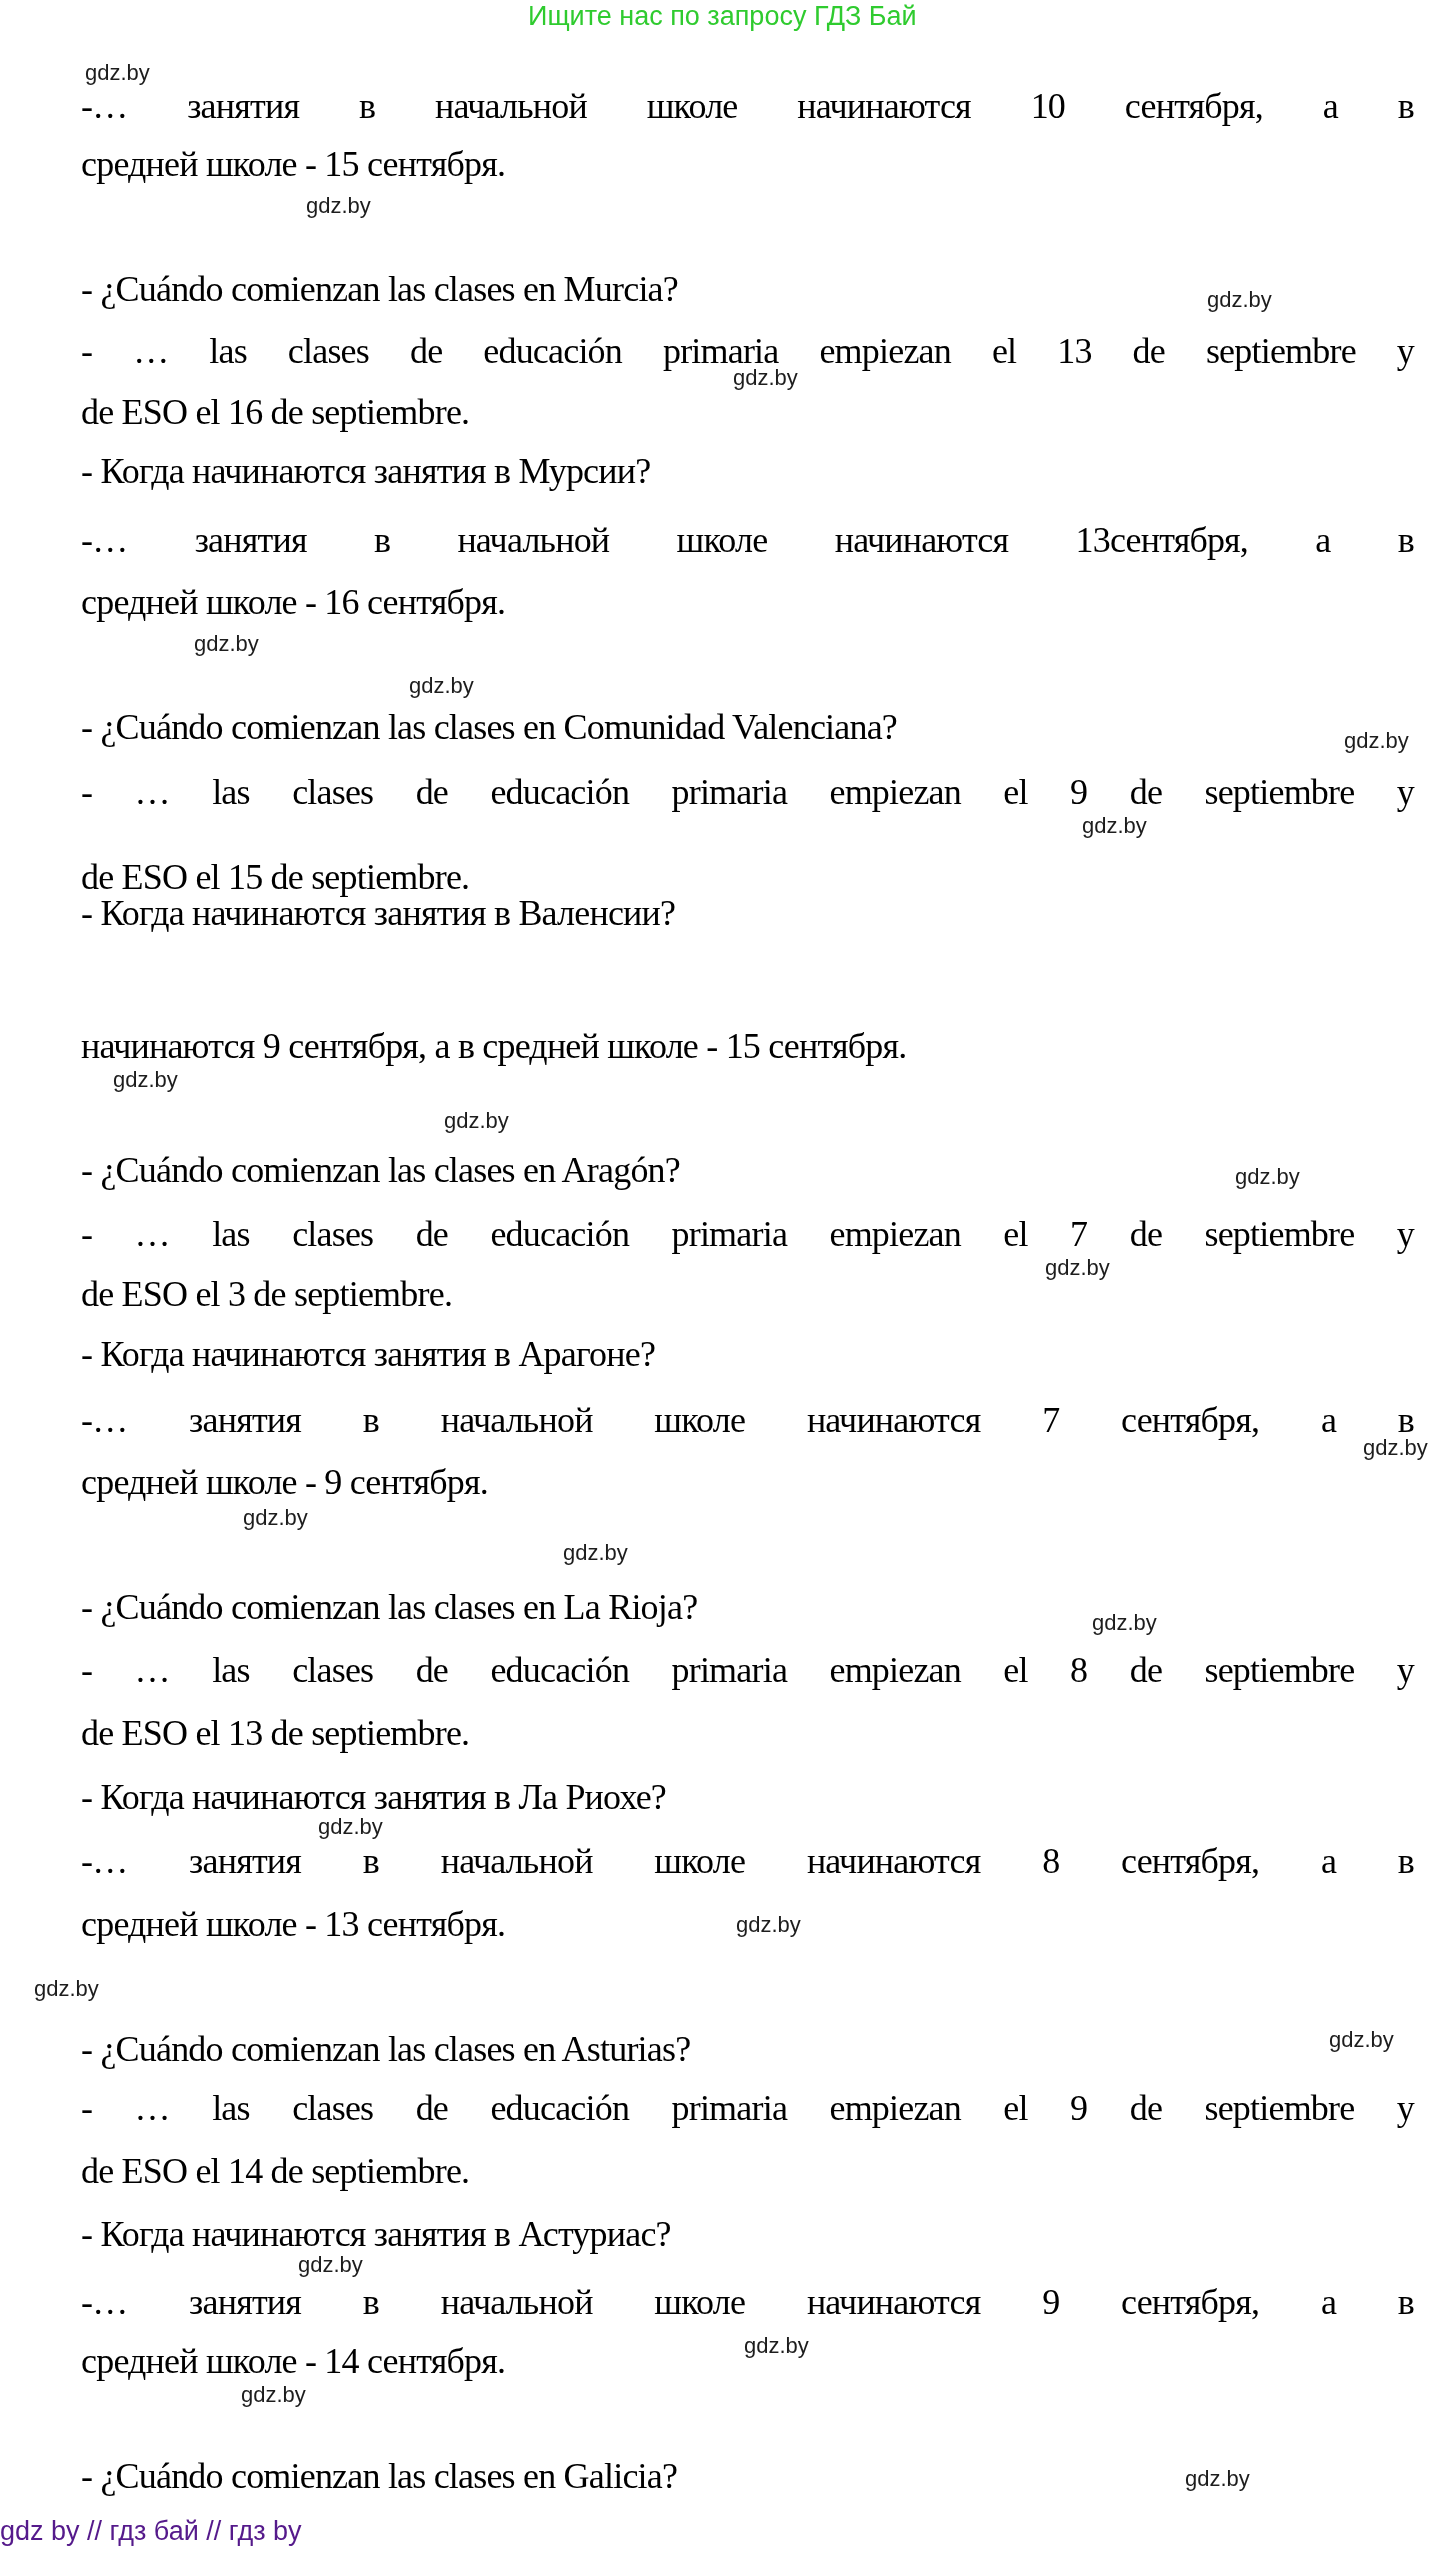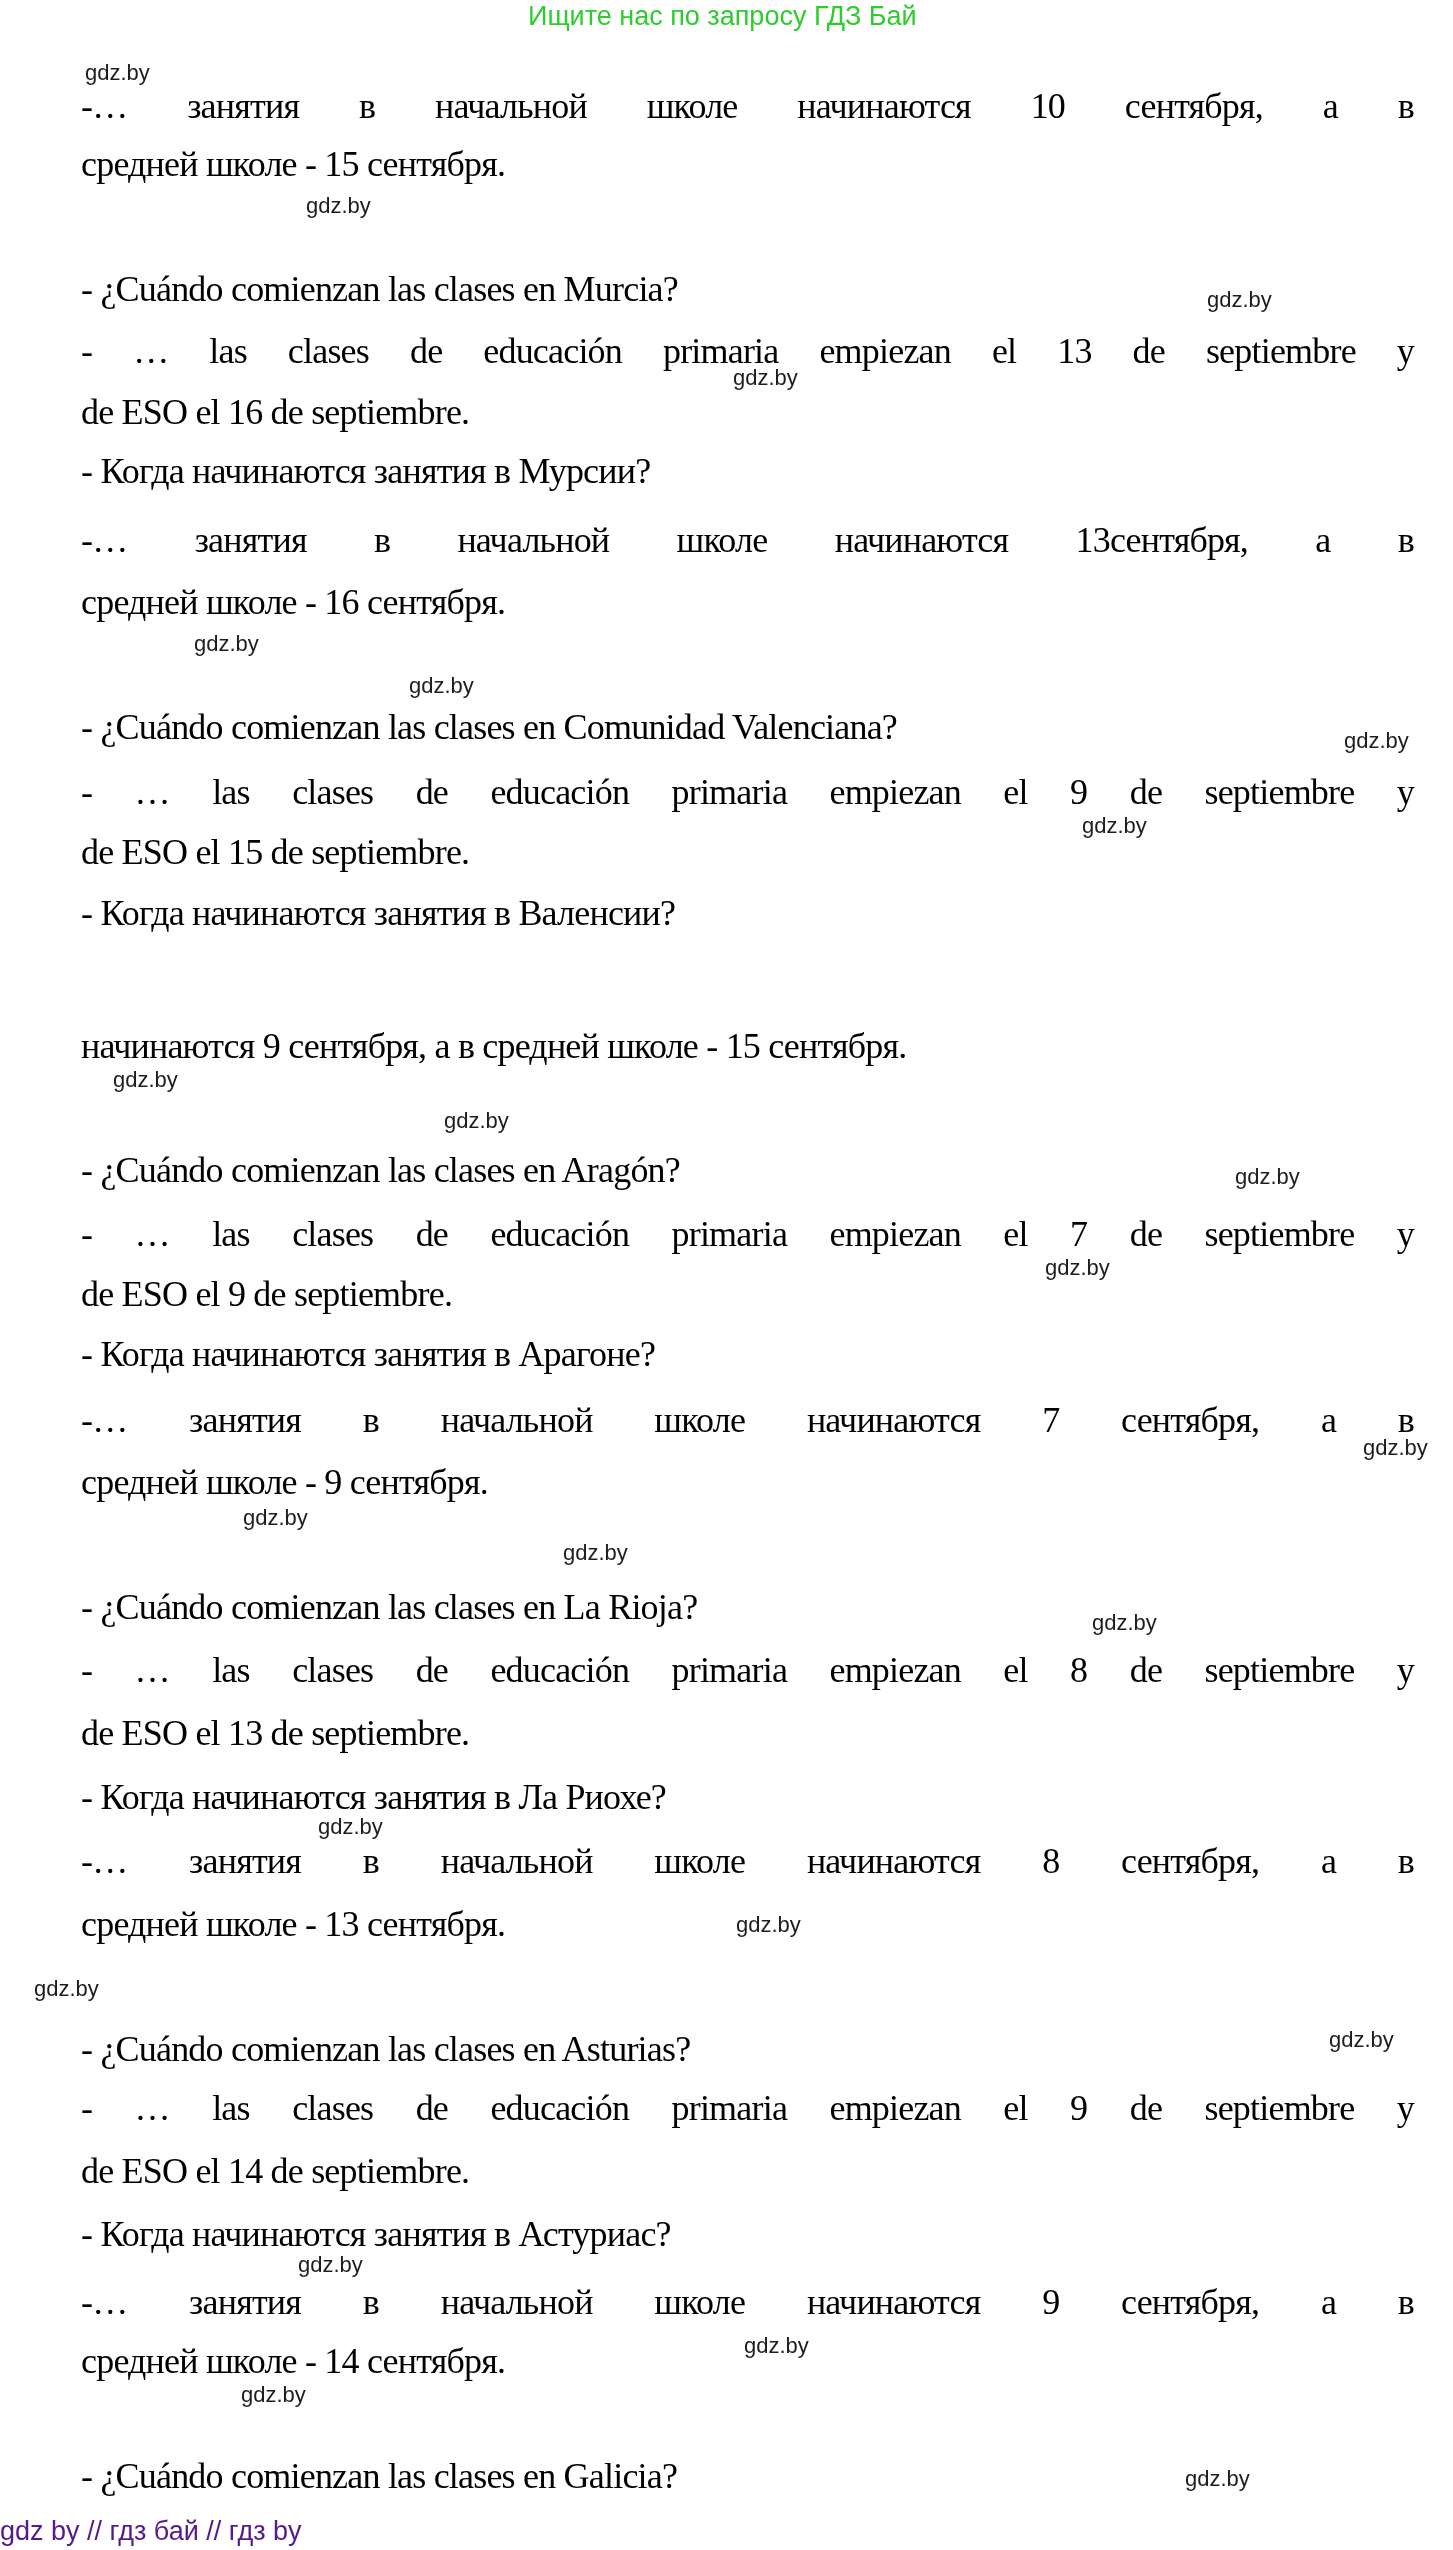"de ESO el 15 de" div.line { top: 827px -> 852px }
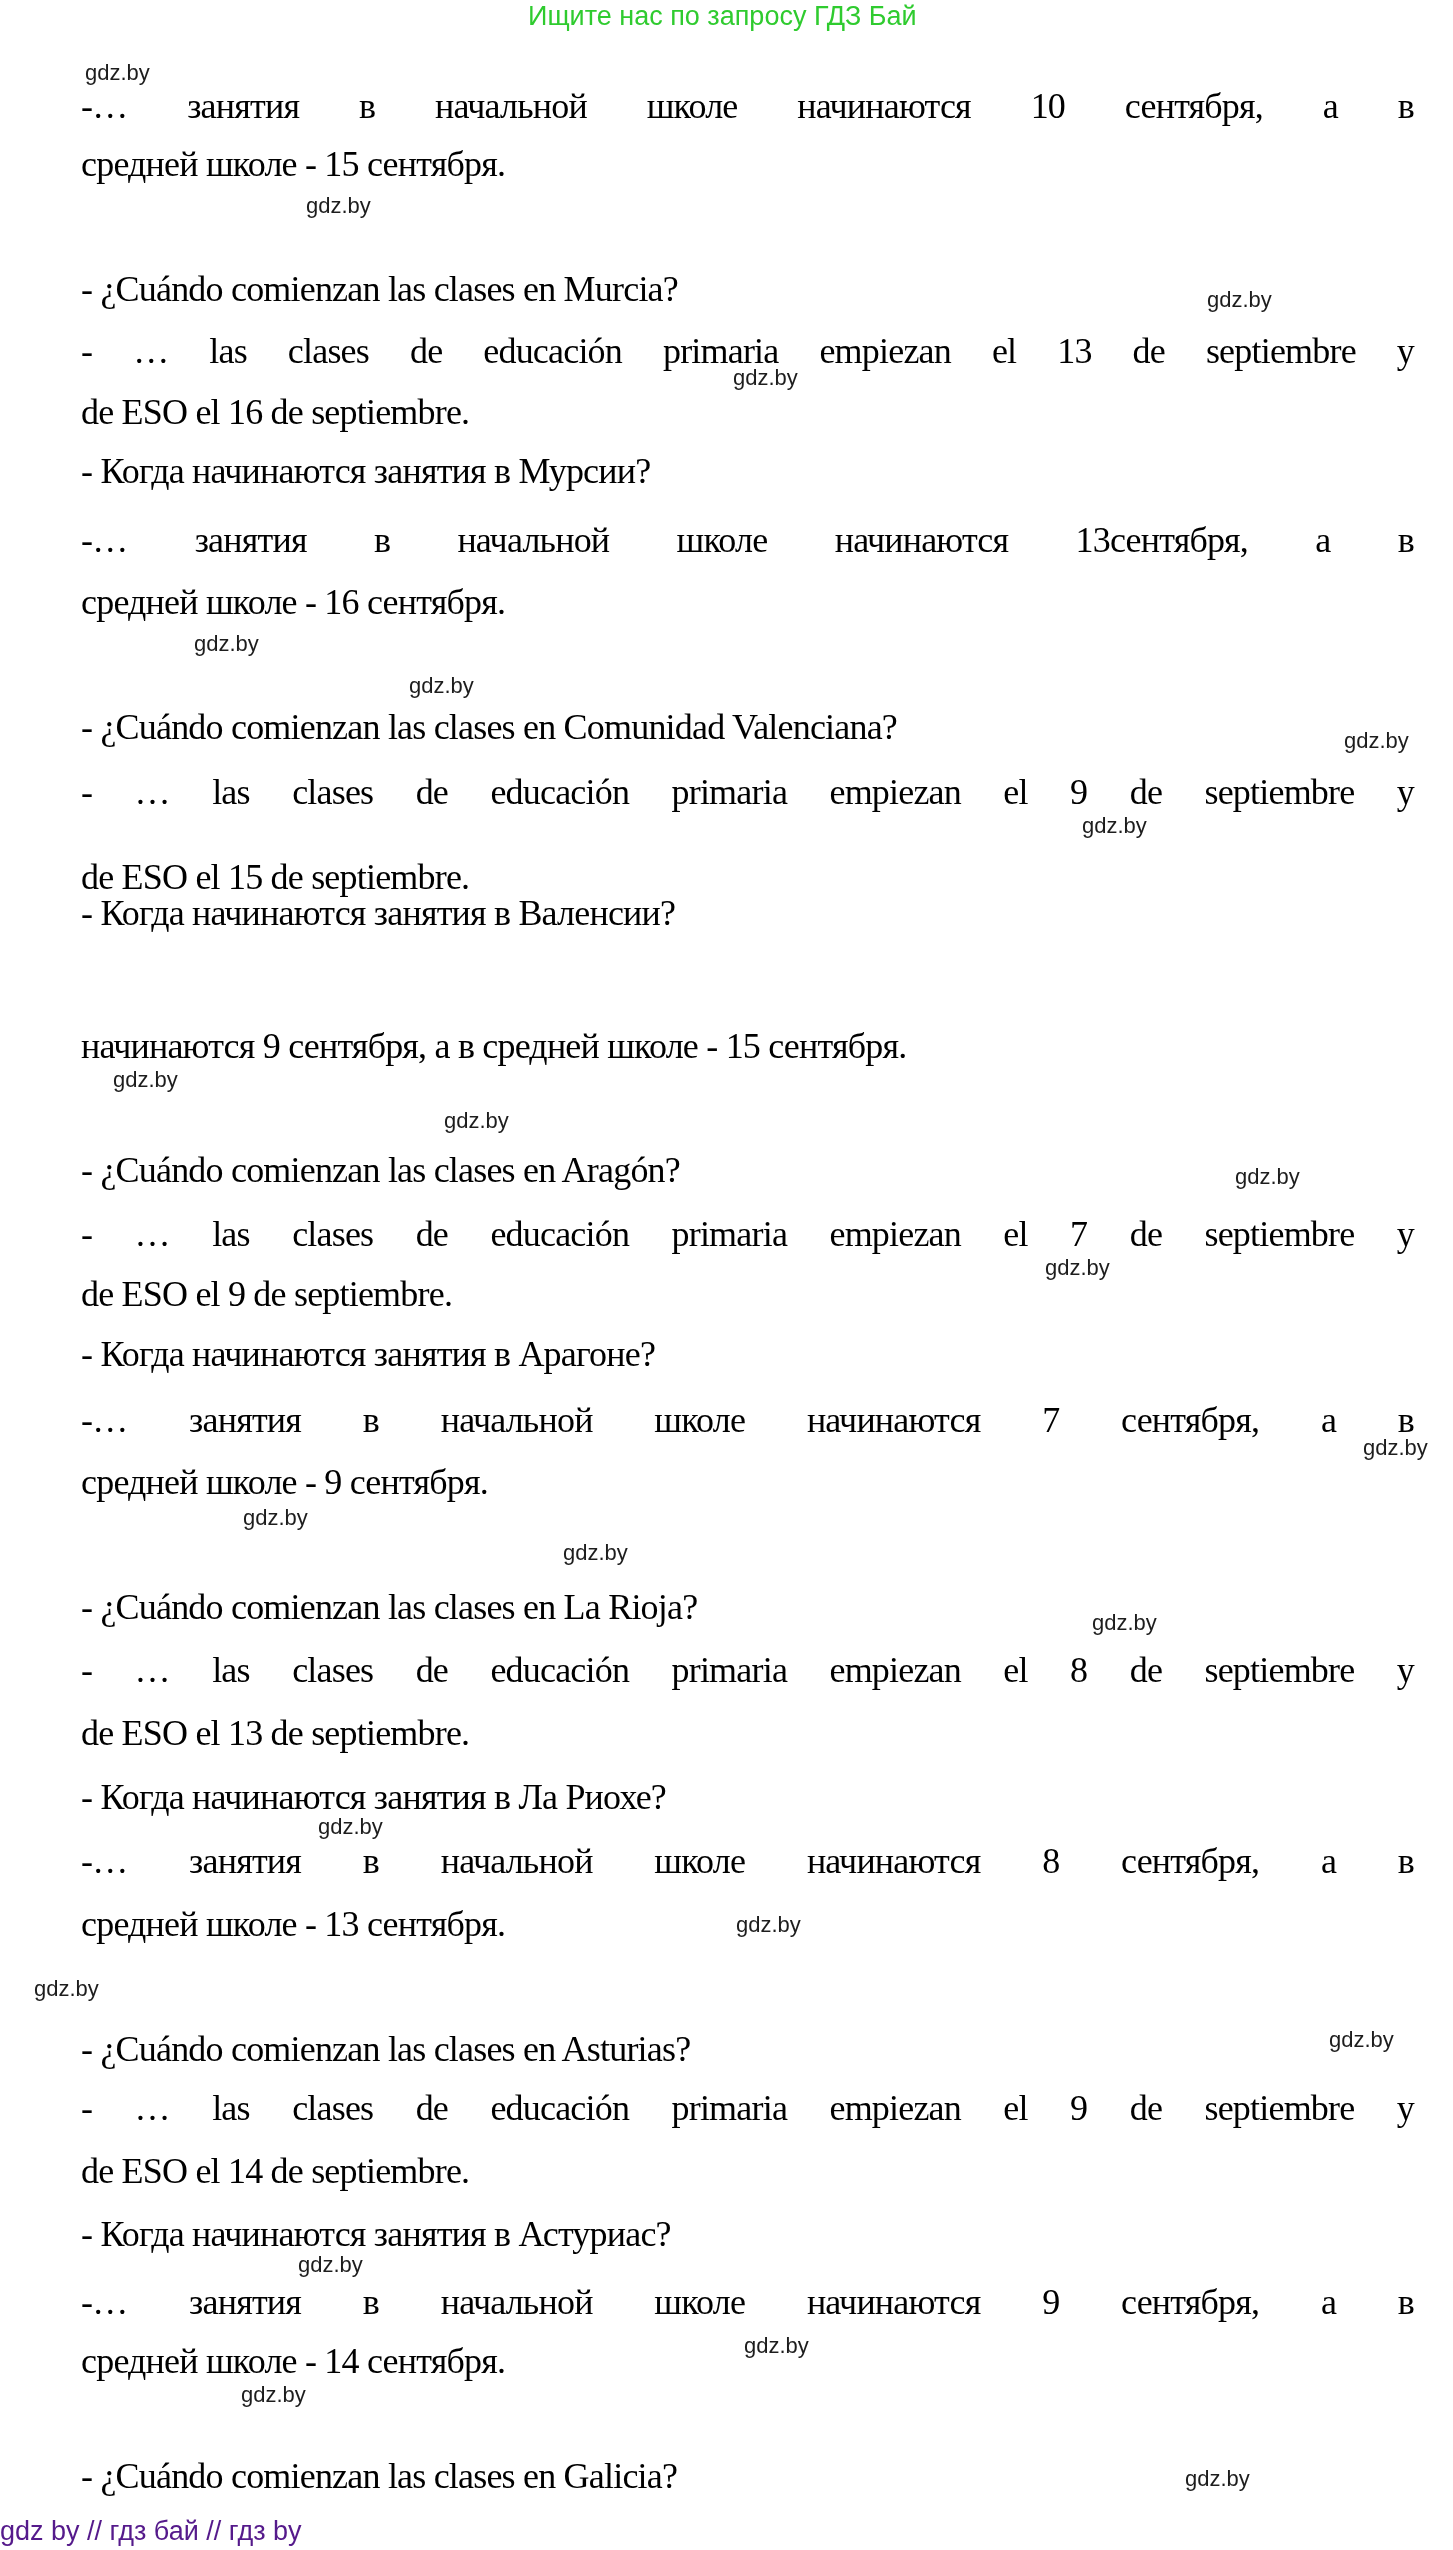"de ESO el 9 de" div.line { text: 9 -> 3 }
